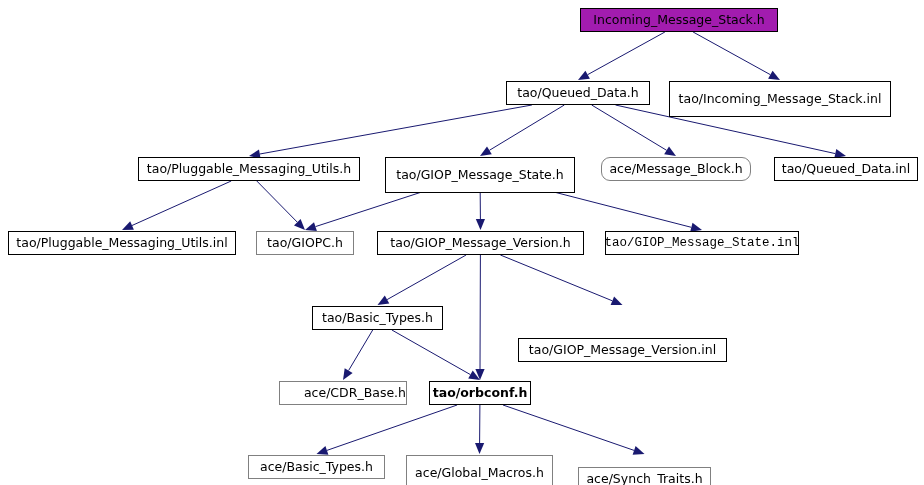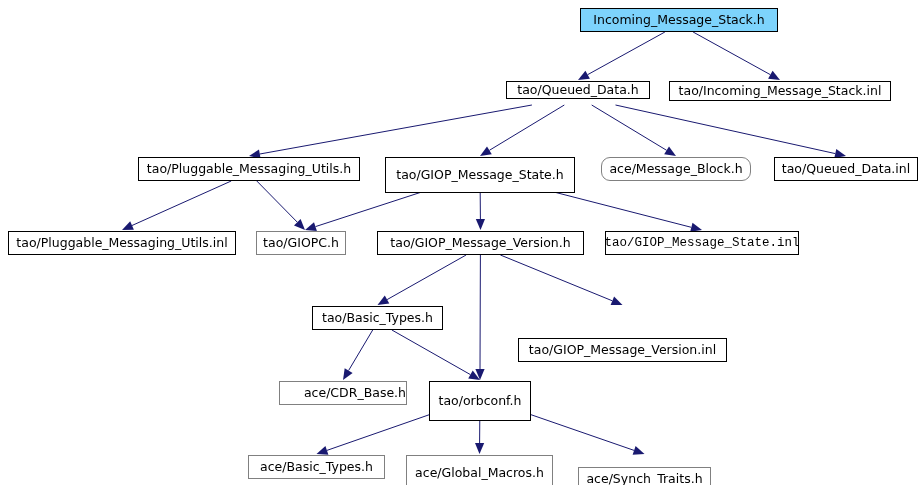"Incoming_Message_Stack.h" .node.root { background: #7dd3fc -> #a21caf }
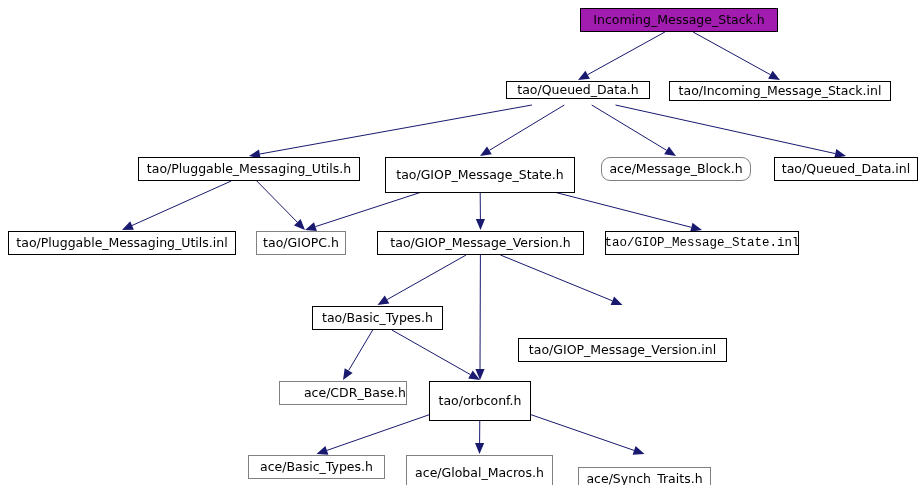"tao/Queued_Data.h" div.node { height: 18px -> 24px }
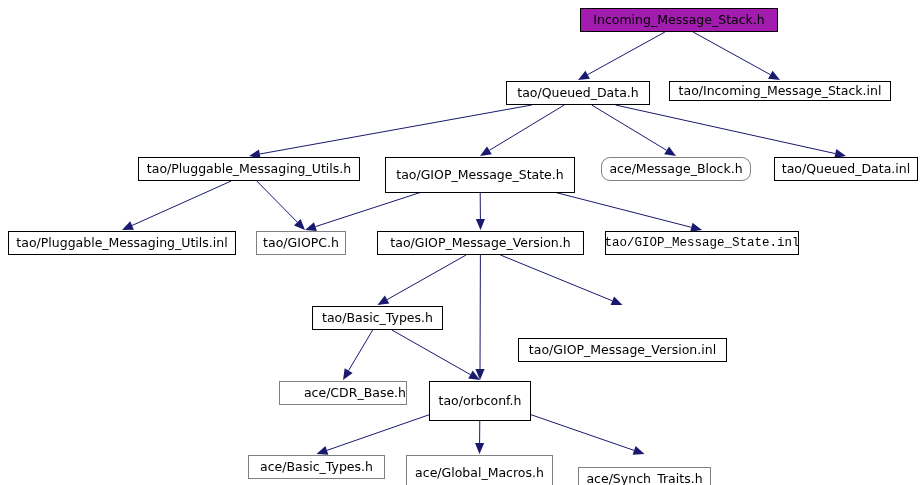"tao/Incoming_Message_Stack.inl" div.node { height: 20px -> 36px }
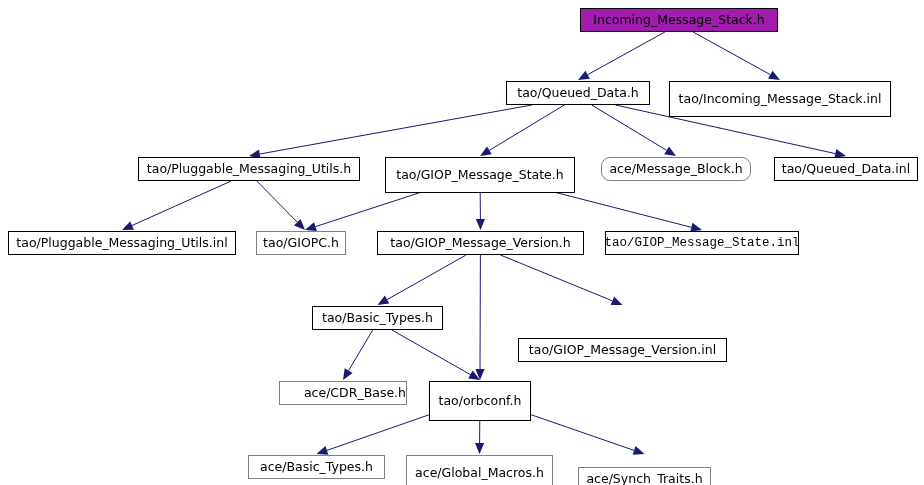"tao/GIOPC.h" div.node { width: 90px -> 98px }
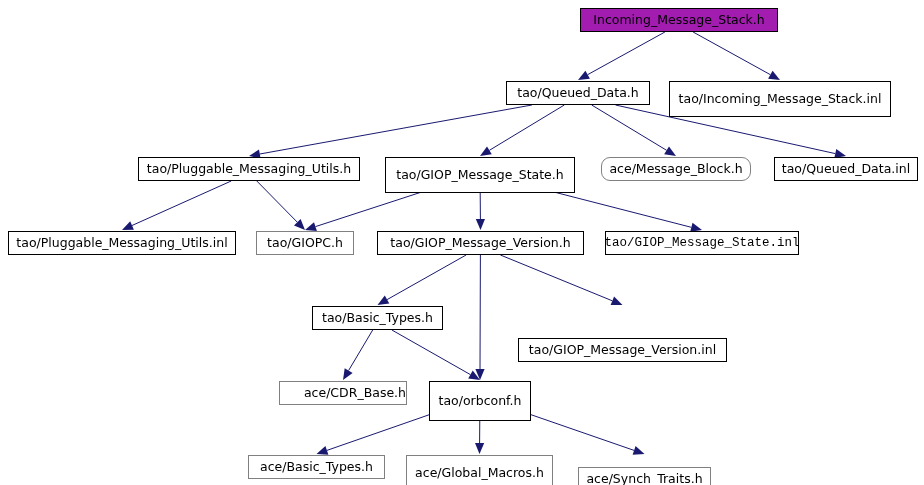"tao/orbconf.h" div.node { font-weight: none -> bold; height: 40px -> 24px }
